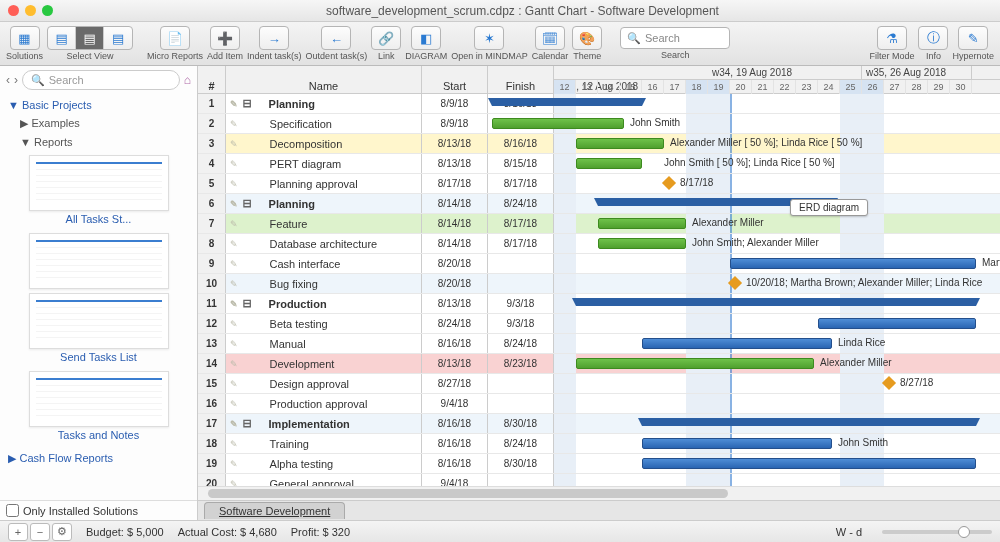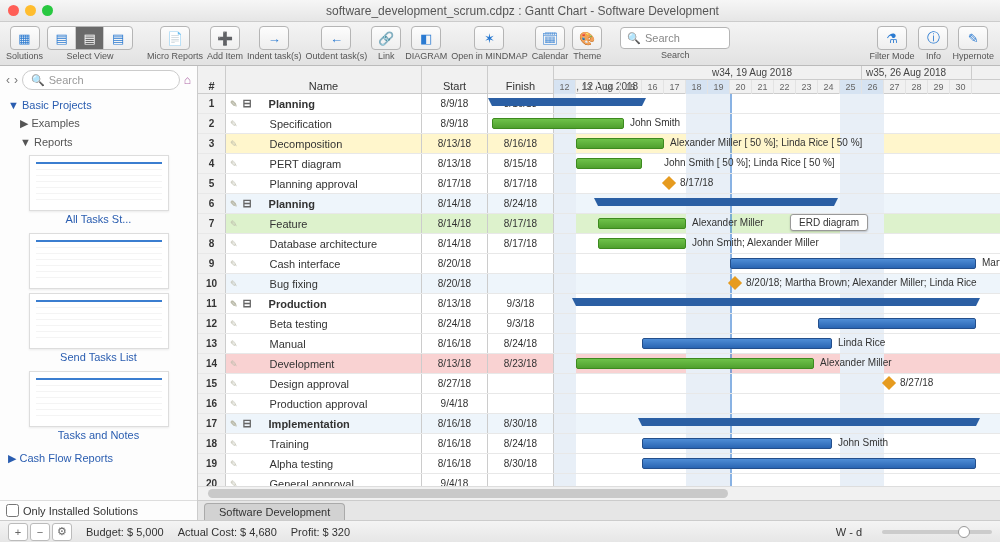"ERD diagram" div.annotation { top: 120px -> 105px }
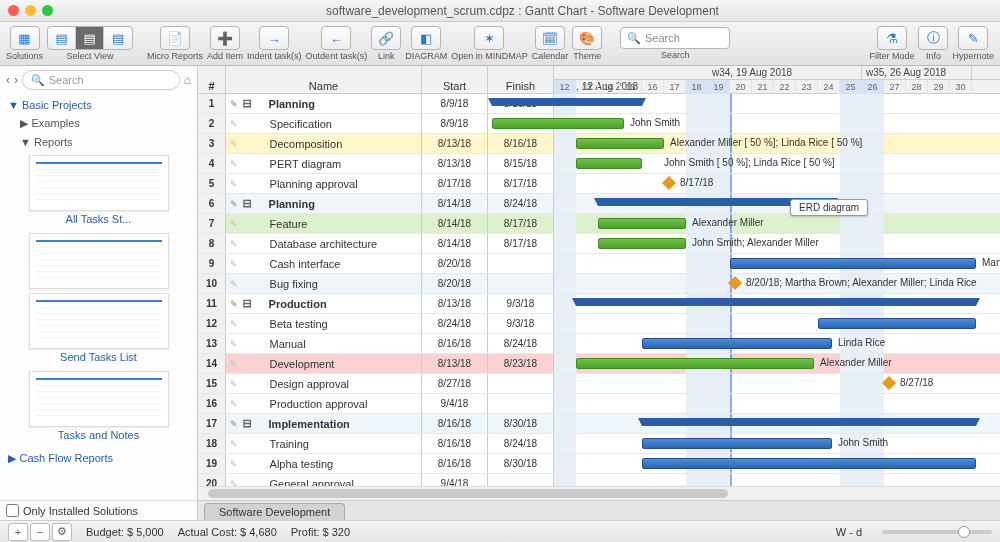"8/20/18; Martha Brown; Alexander Miller;" div.bar-label { text: 8/20/18 -> 10/20/18 }
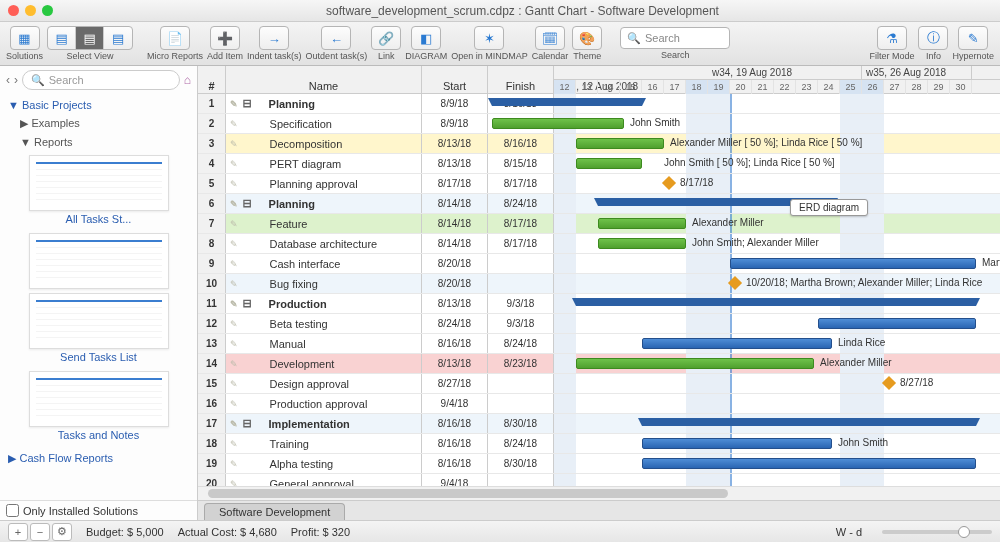"Software Development" .bottom-tabs { align-items: flex-end -> center; text-decoration: none -> underline }
